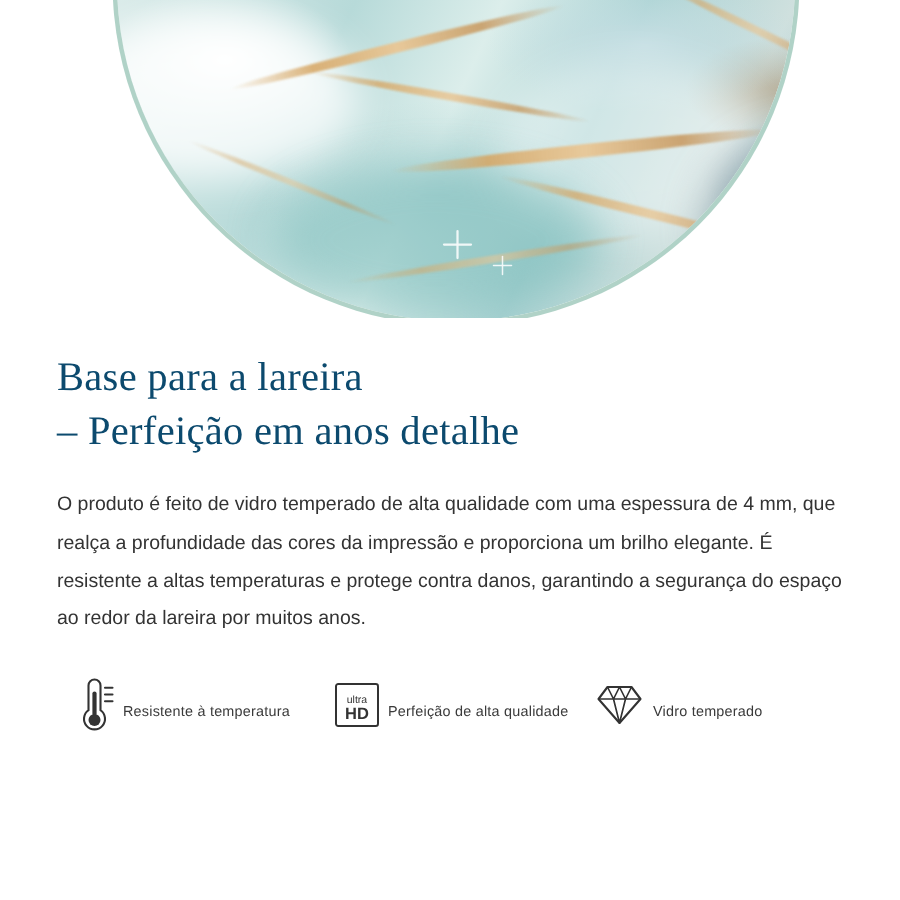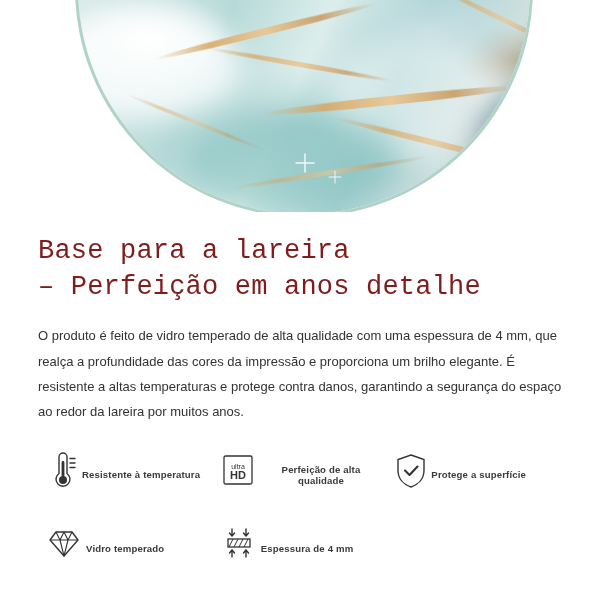"Base para a lareira" .headline { color: #7f1d1d -> #0c4a6e; font-family: Liberation Mono, monospace -> Liberation Serif, serif }
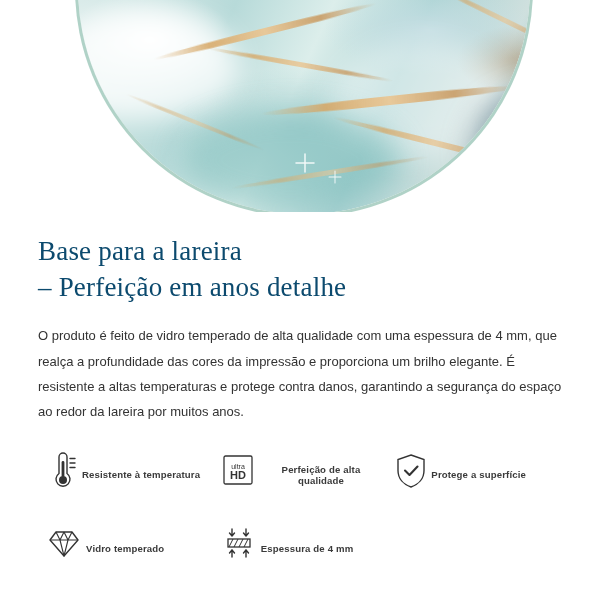"Resistente à temperatura" .feature-label { font-weight: bold -> none }
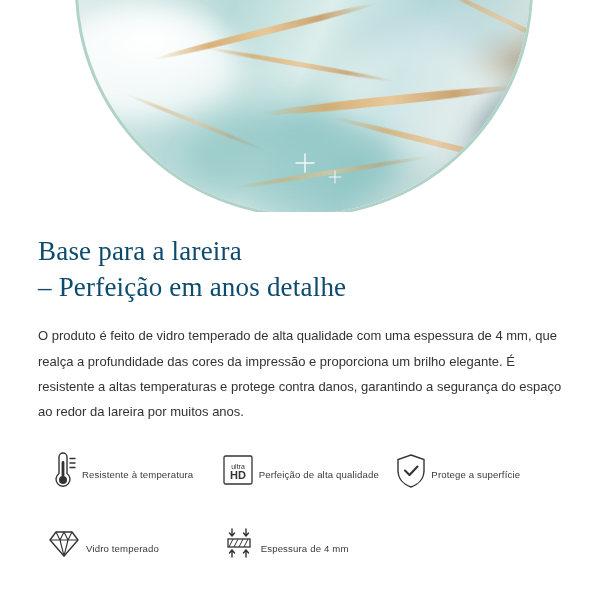"Protege a superfície" div.feature { html: <div> <div> <svg> <path></path> <path></path> </svg> </div> <div>Protege a superfície</div> </div> -> none }
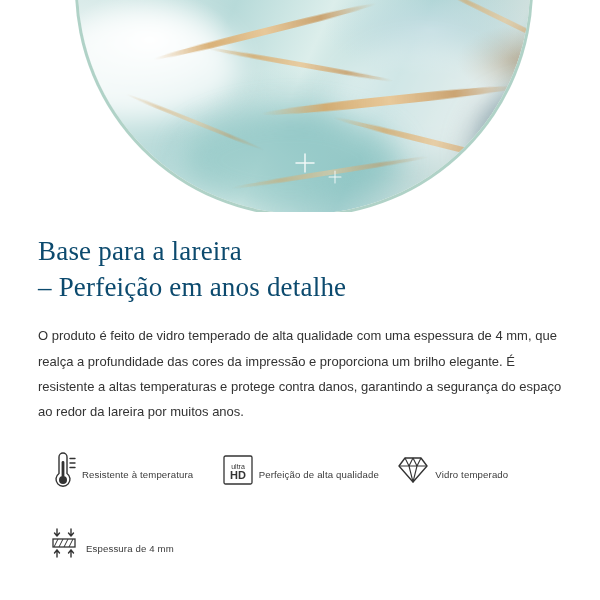"Espessura de 4 mm" div.feature { html: <div> <div> <svg> <path></path> <rect></rect> <path></path> <path></path> </svg> </div> <div>Espessura de 4 mm</div> </div> -> none }
